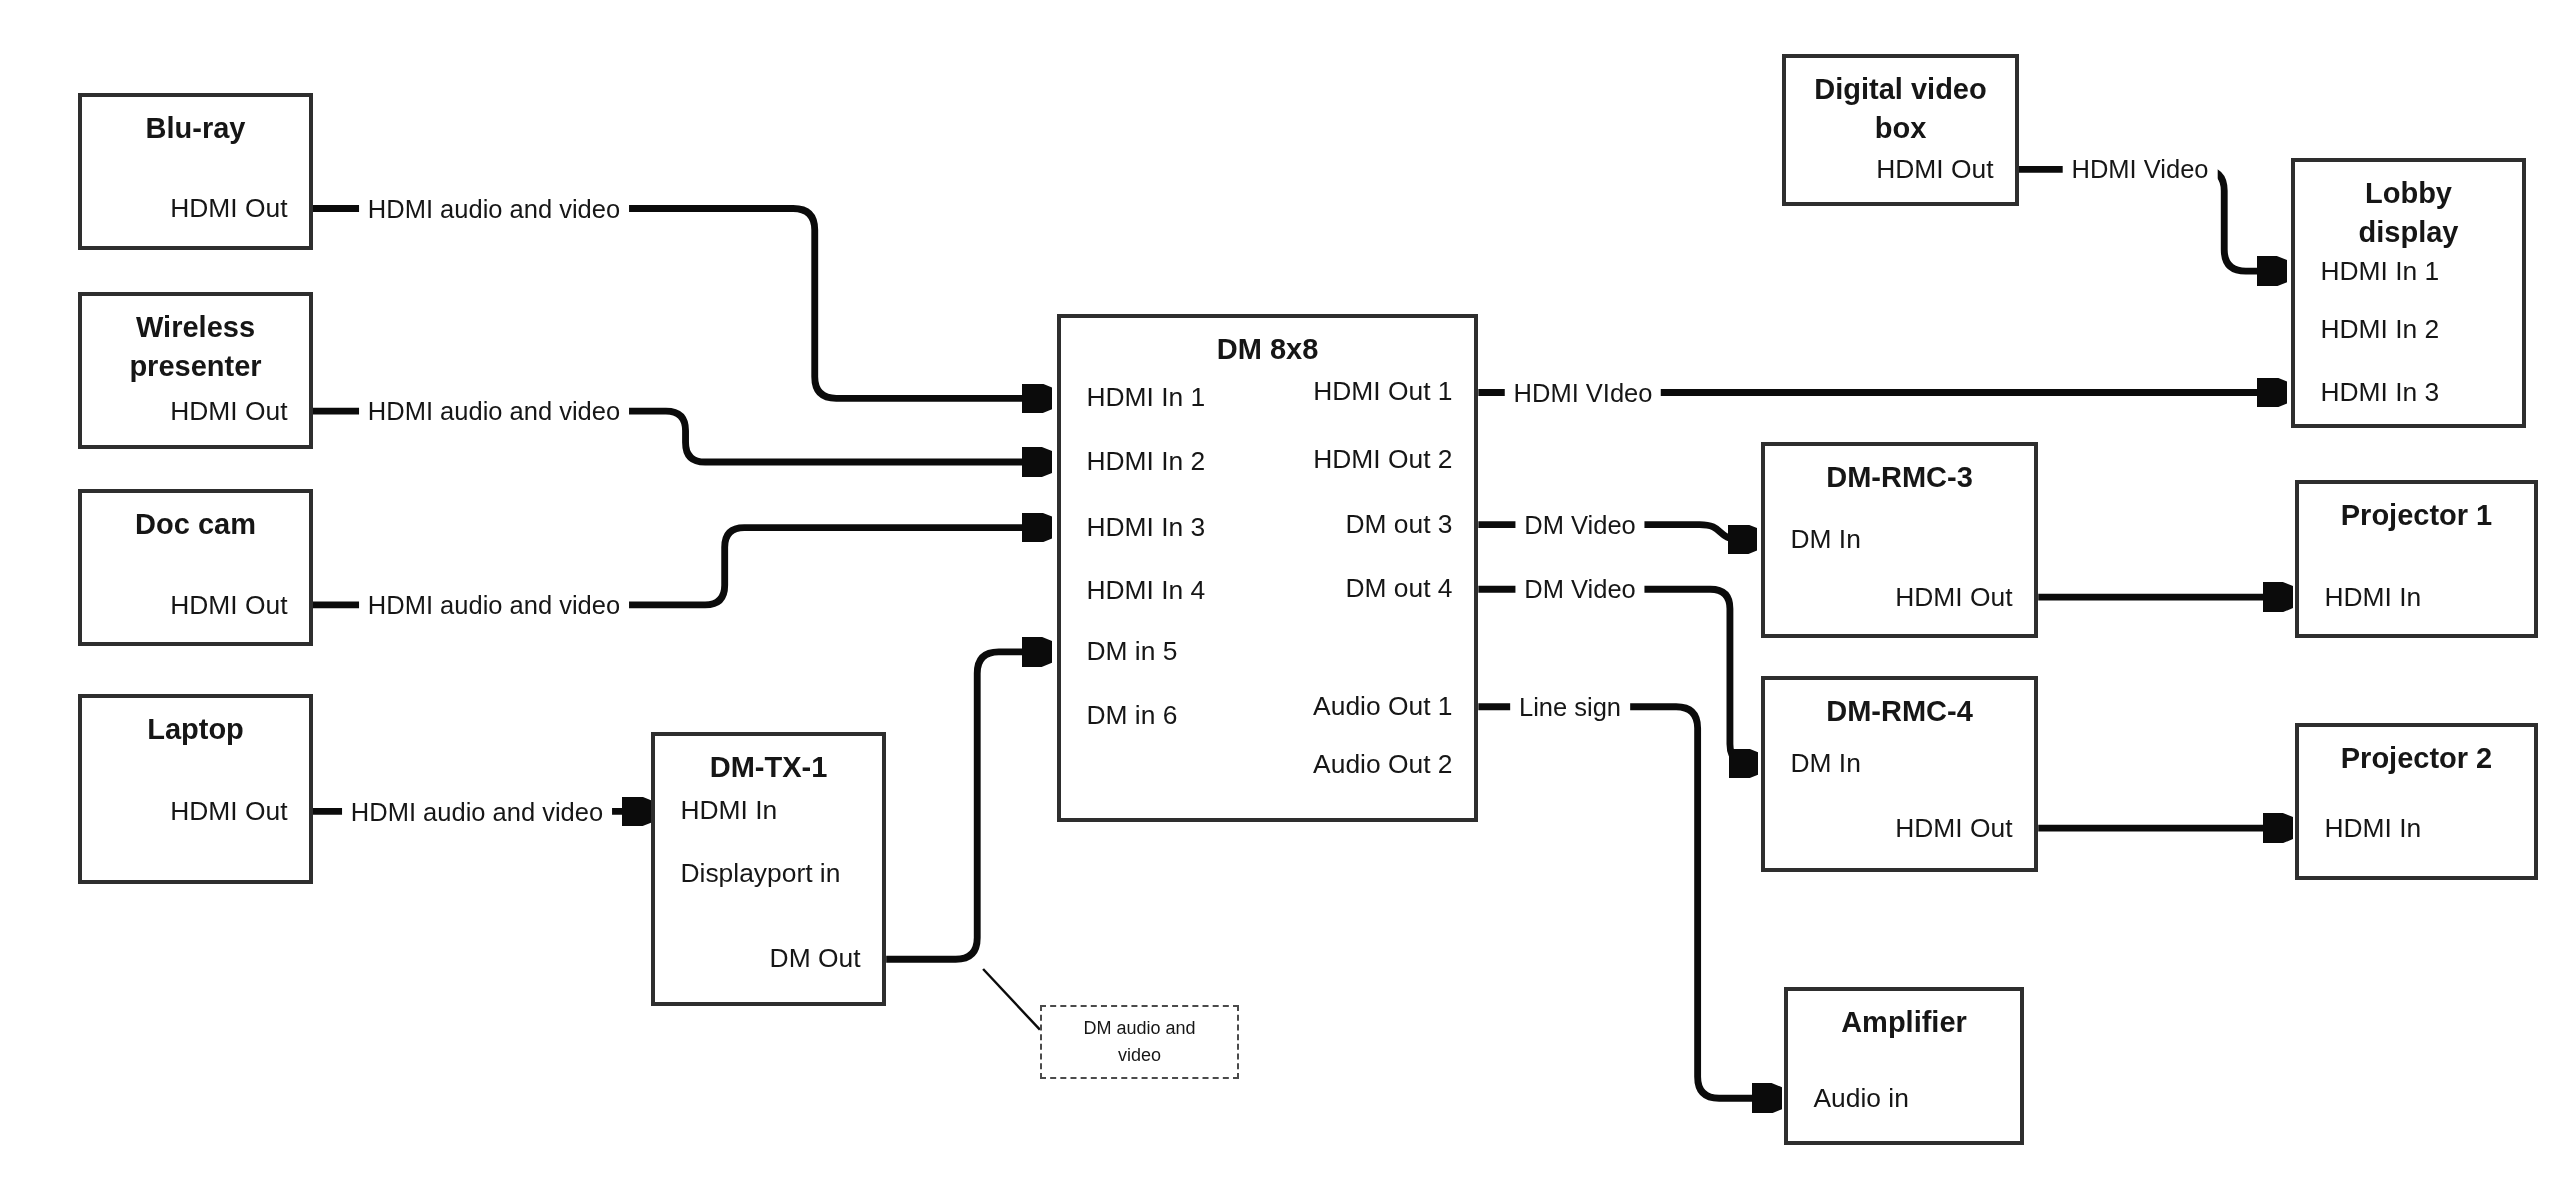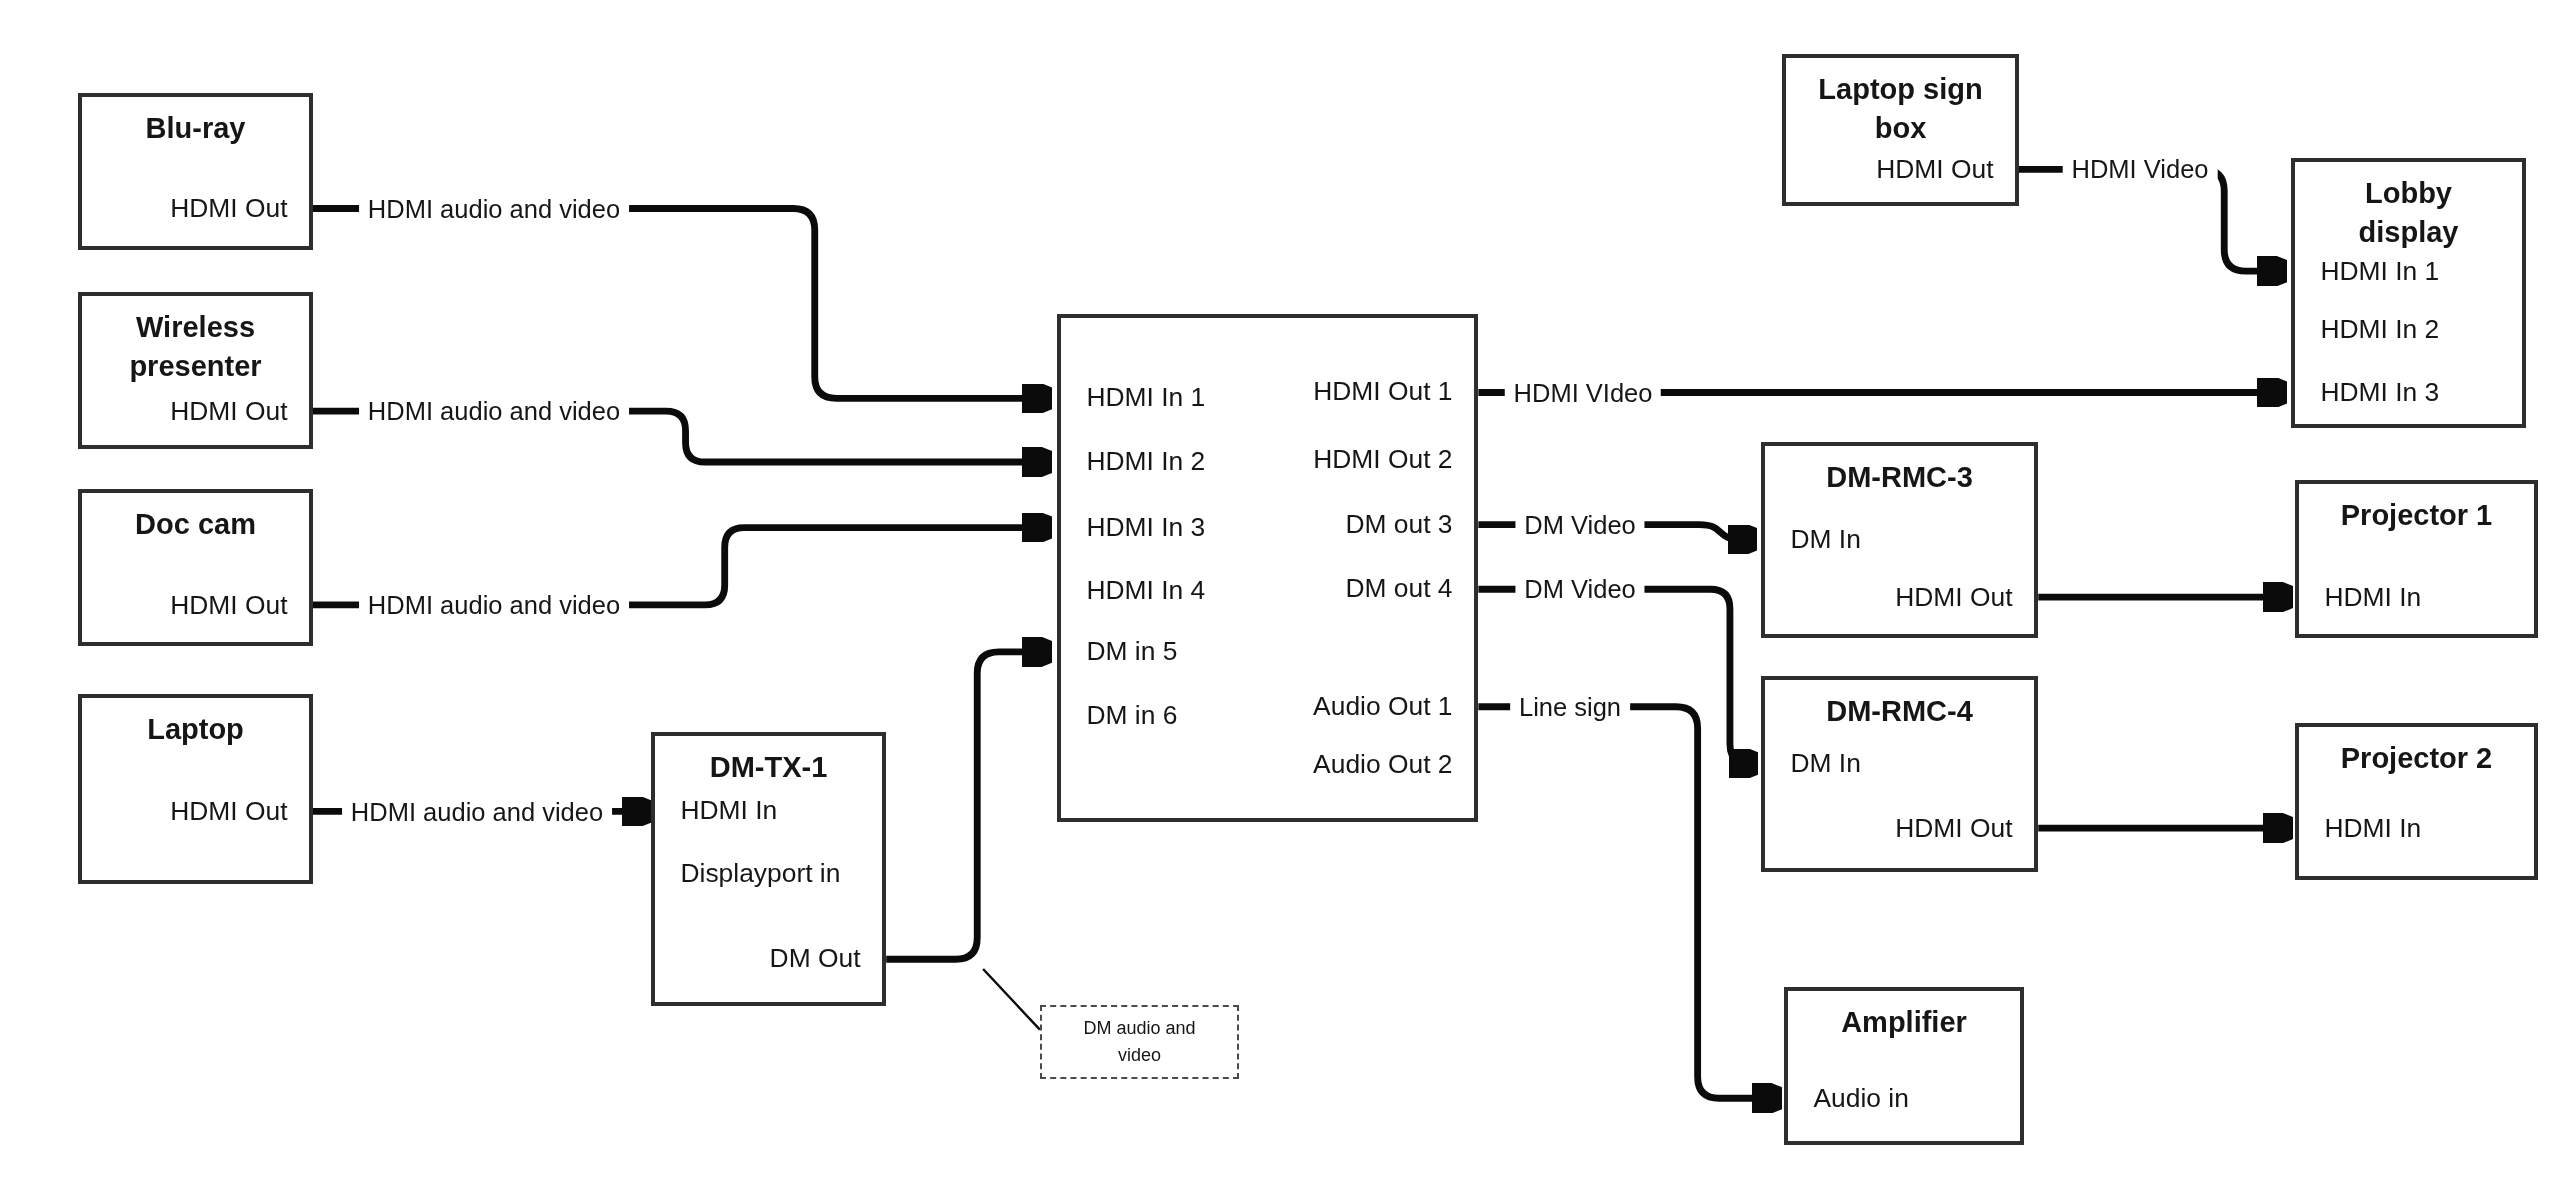"Laptop sign box" div.title { text: Laptop sign -> Digital video }
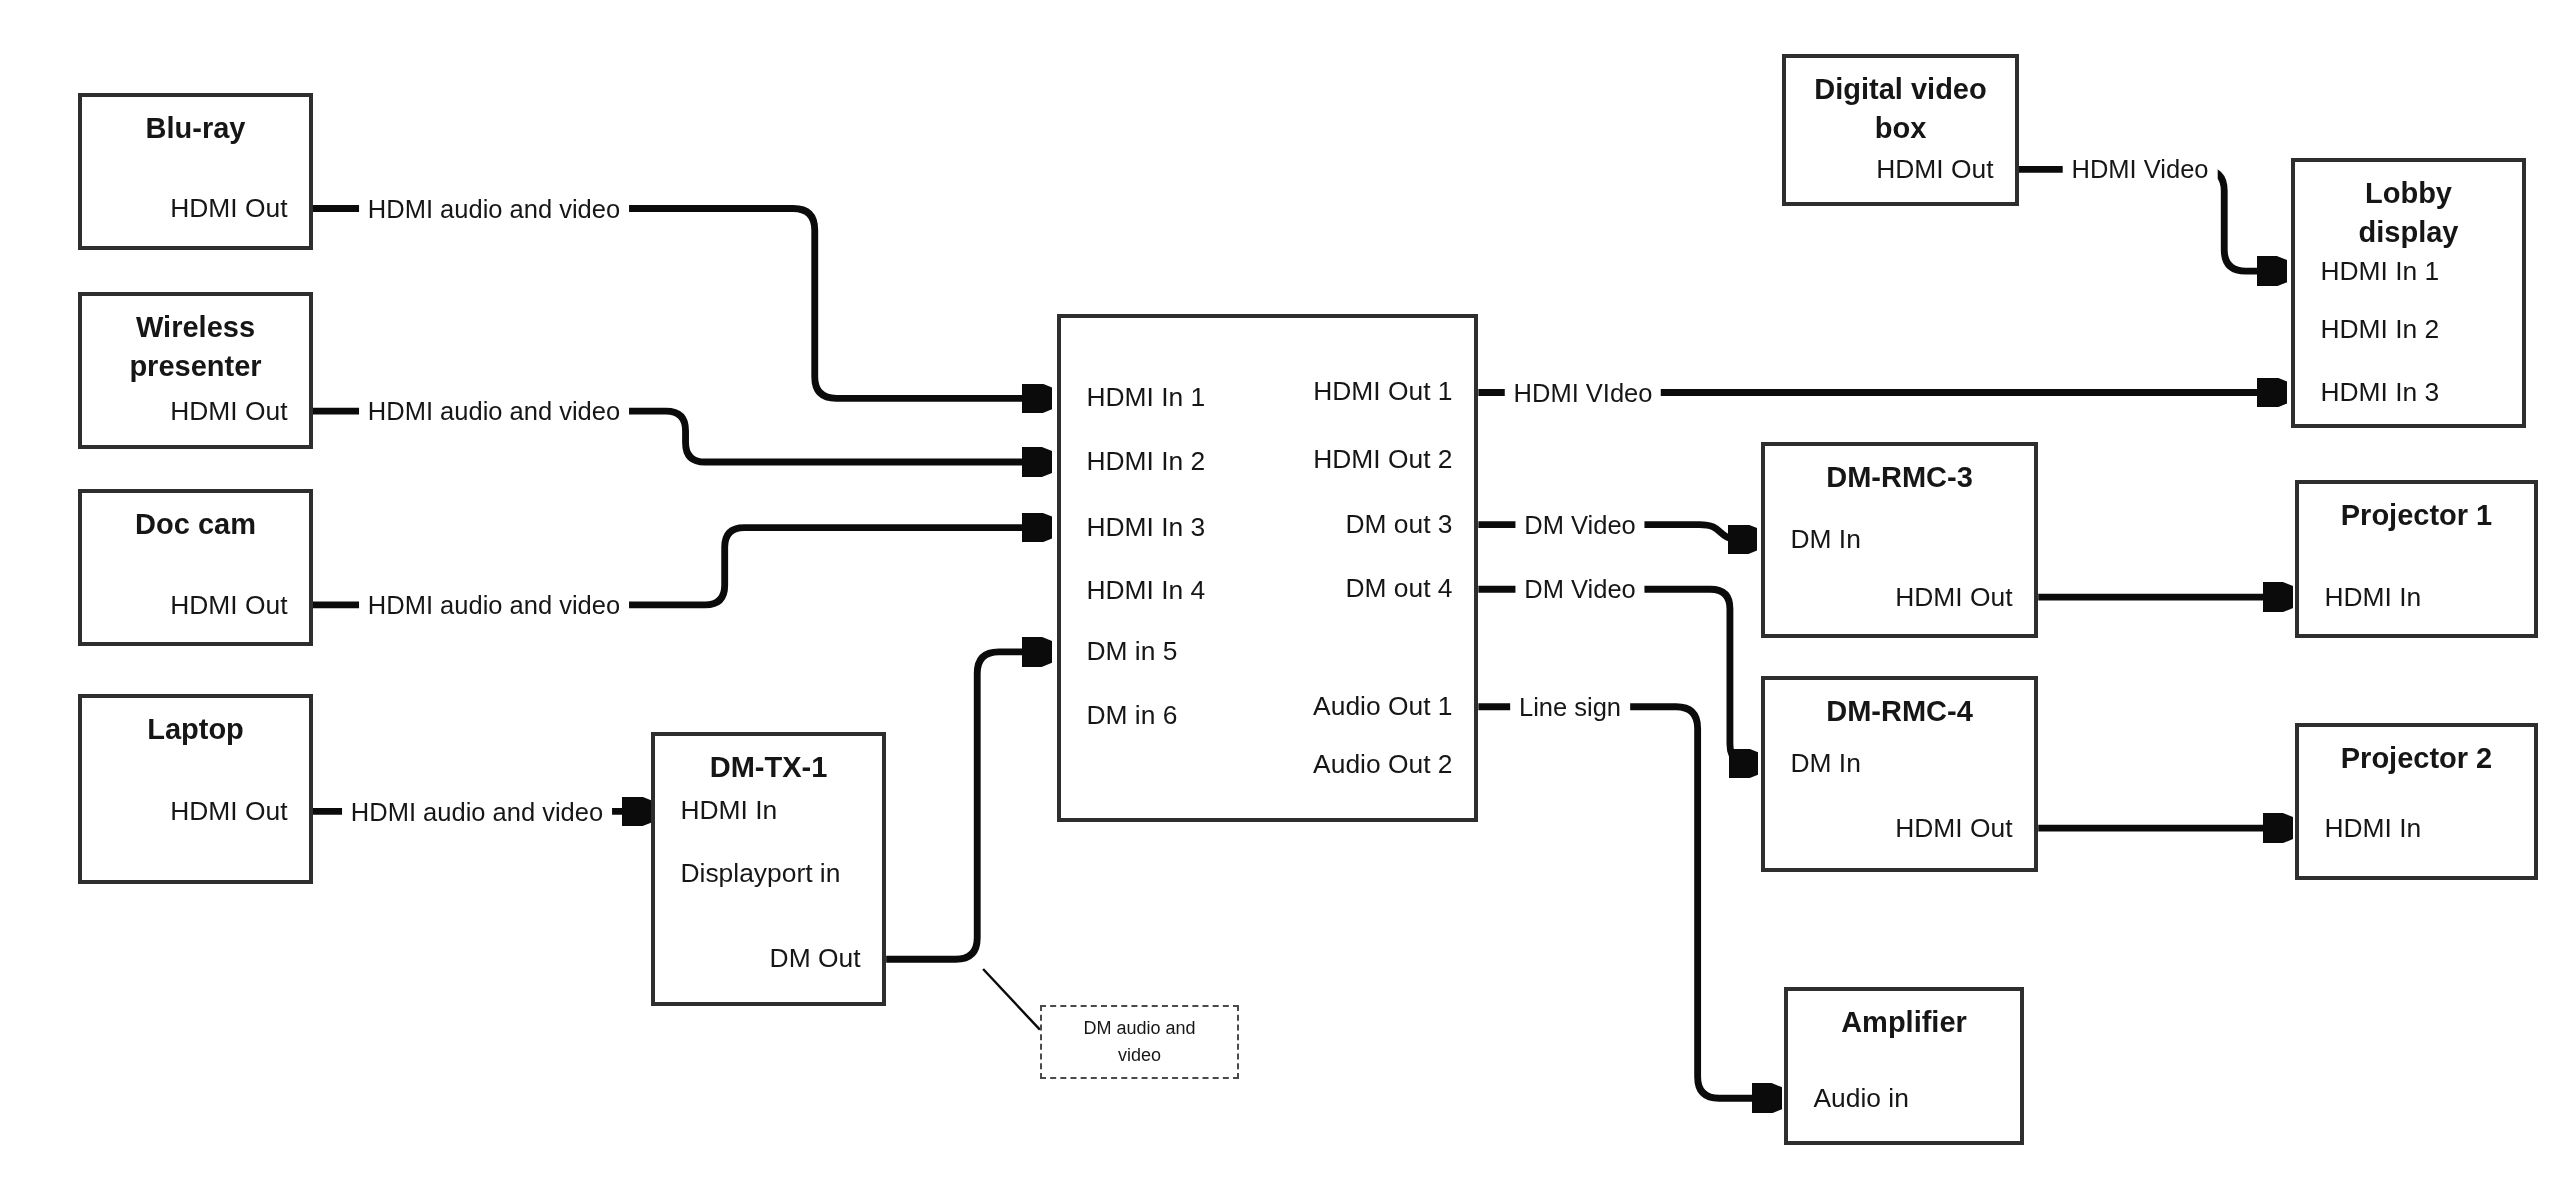"DM 8x8" div.title { html: none -> <div>DM 8x8</div> }
